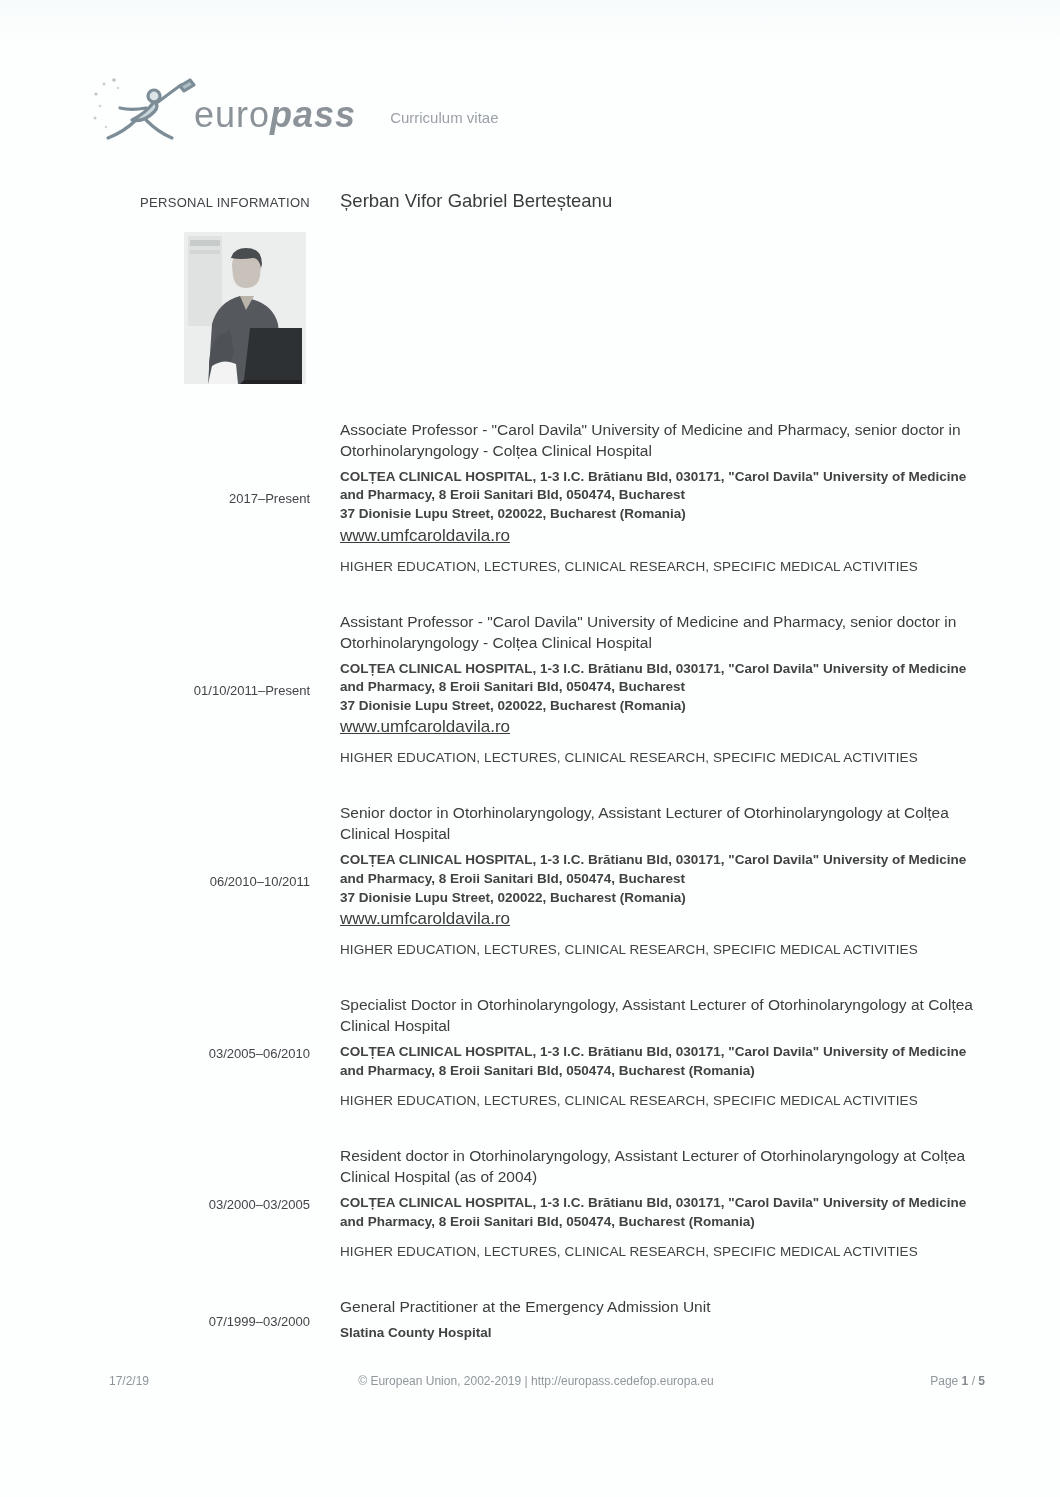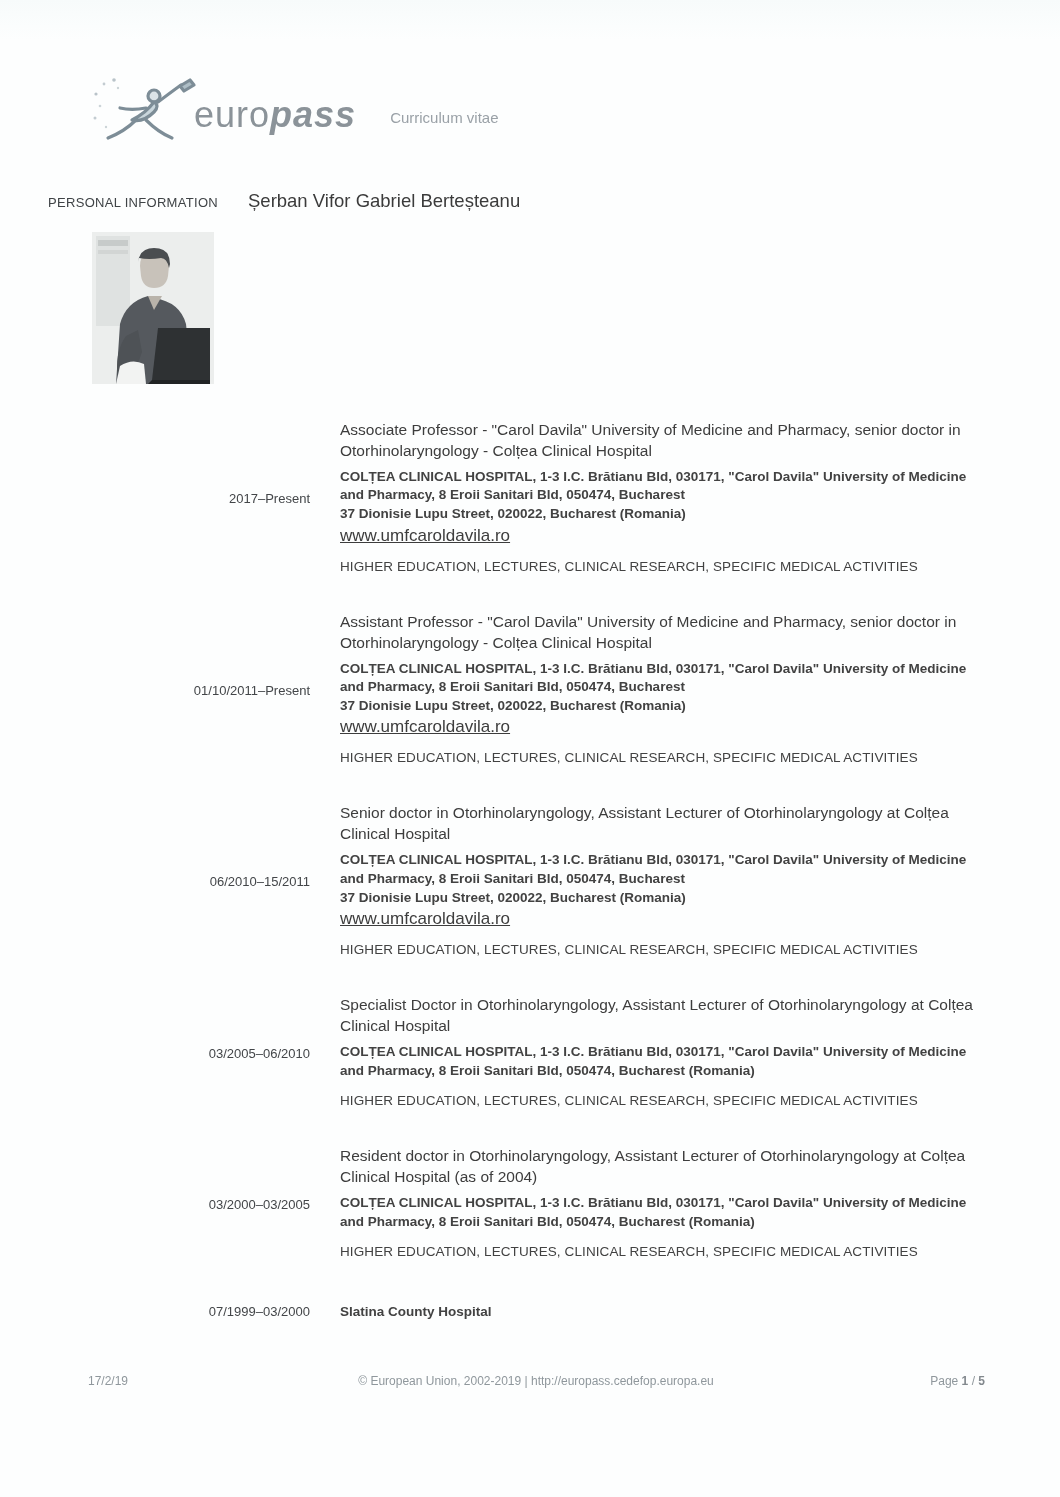"PERSONAL INFORMATION" .row { padding-left: none -> 92px }
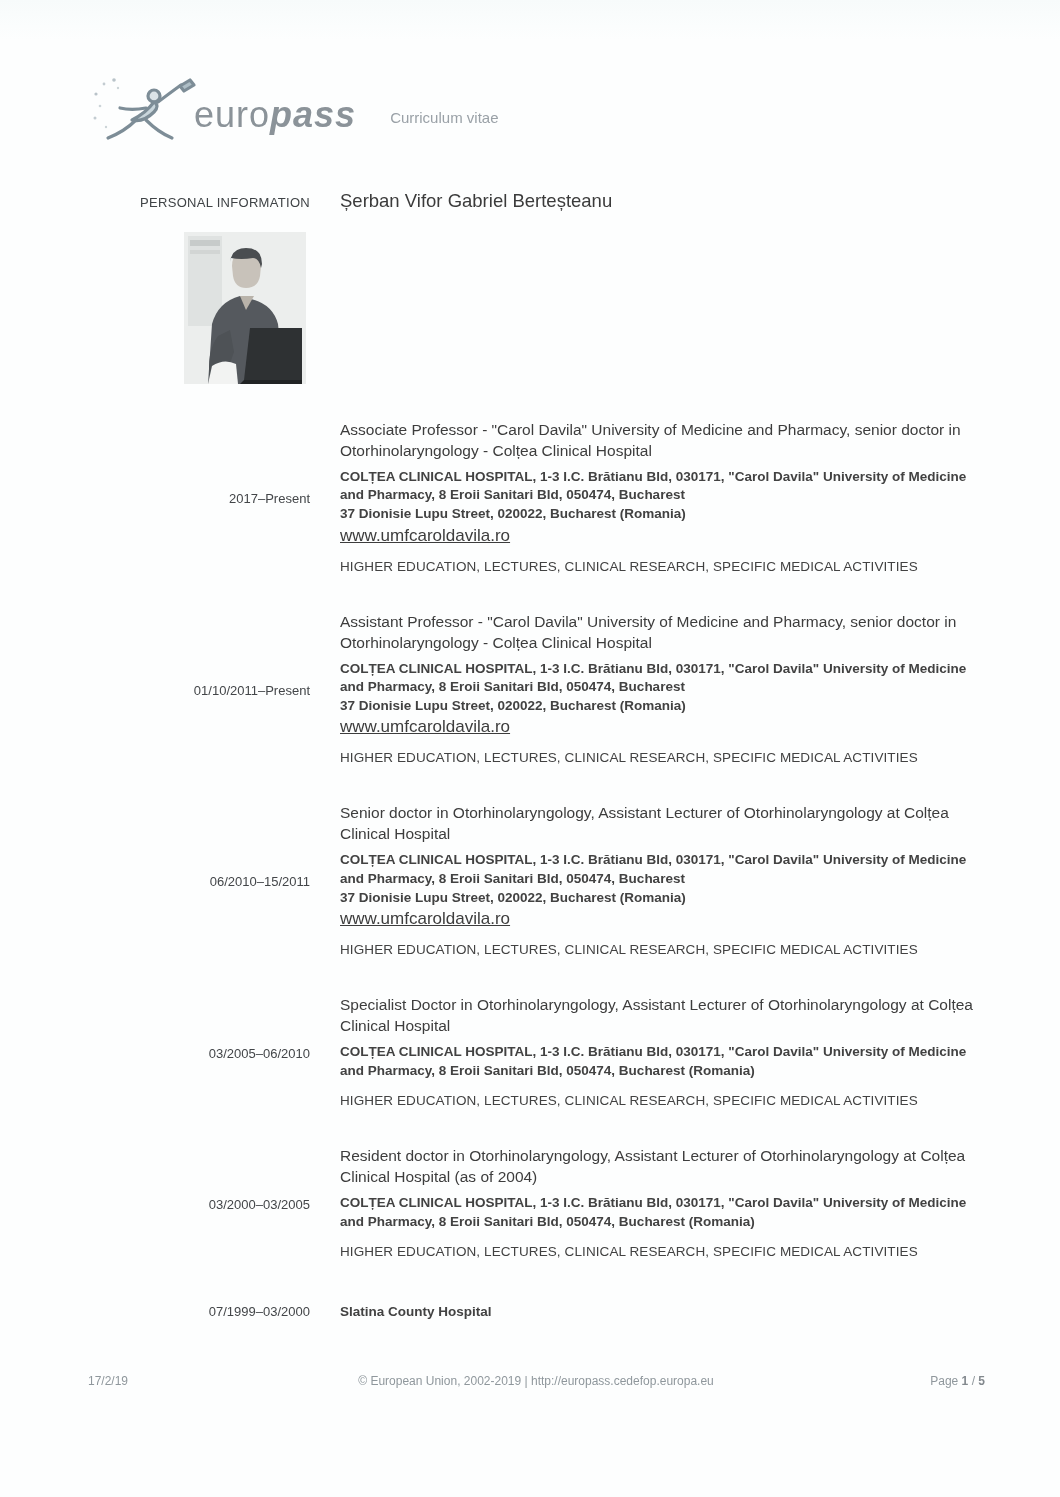"06/2010–15/2011" div.col-left { text: 15/2011 -> 10/2011 }
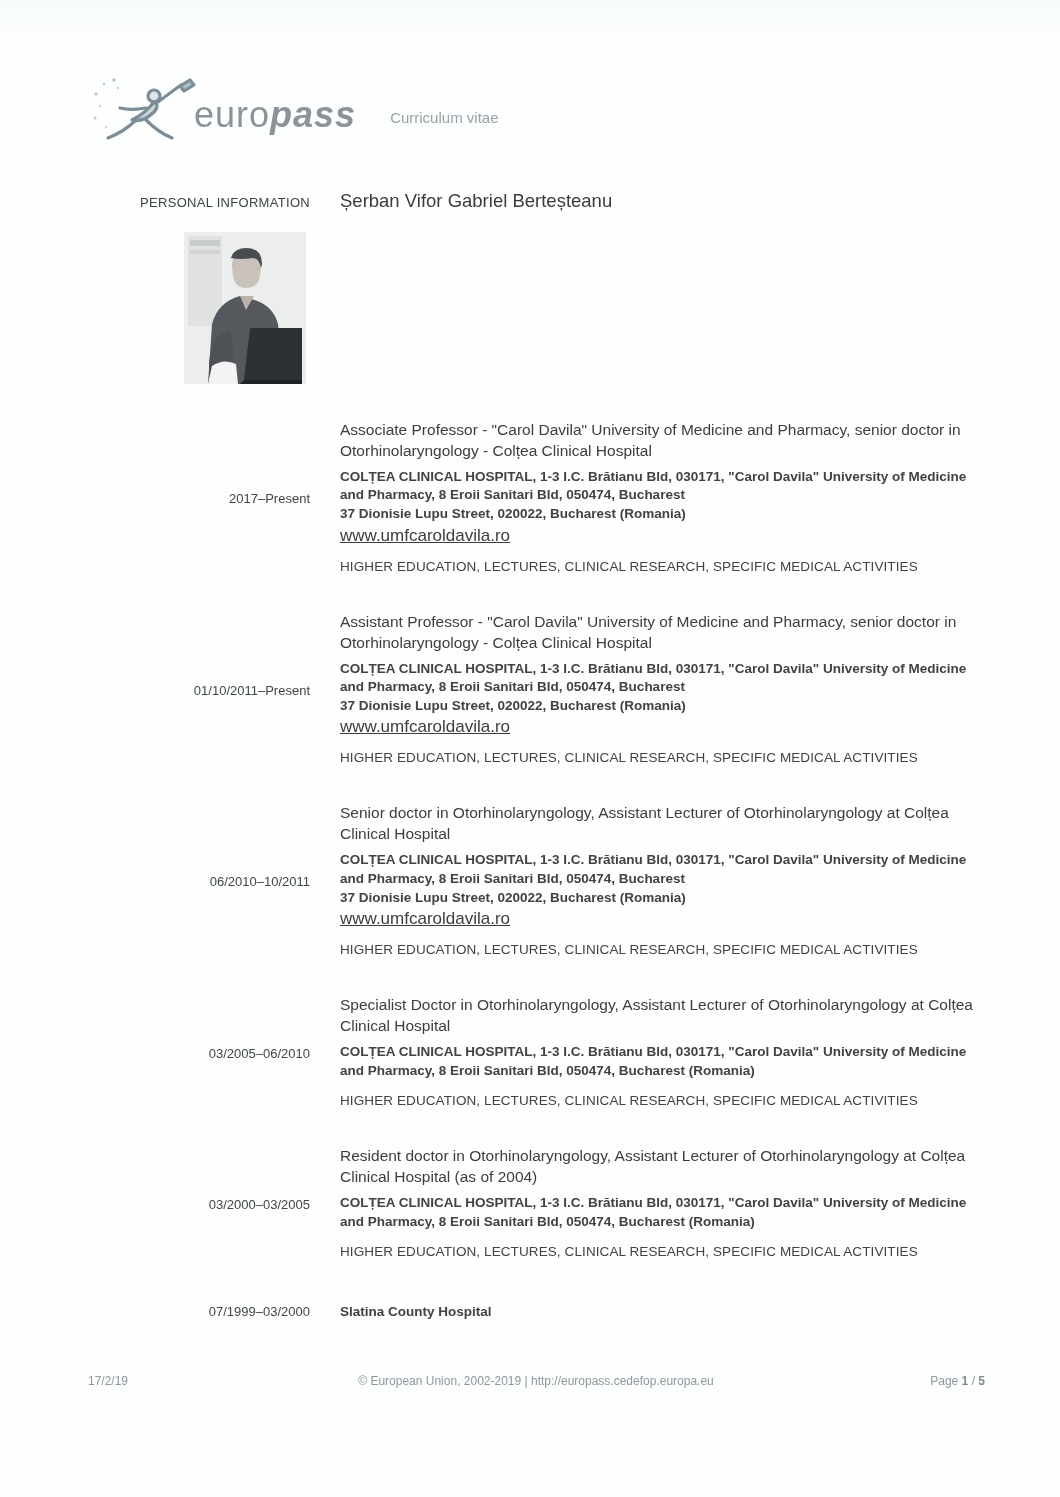"General Practitioner at the Emergency" div.entry-title { html: none -> <div>General Practitioner at the Emergency Admission Unit</div> }
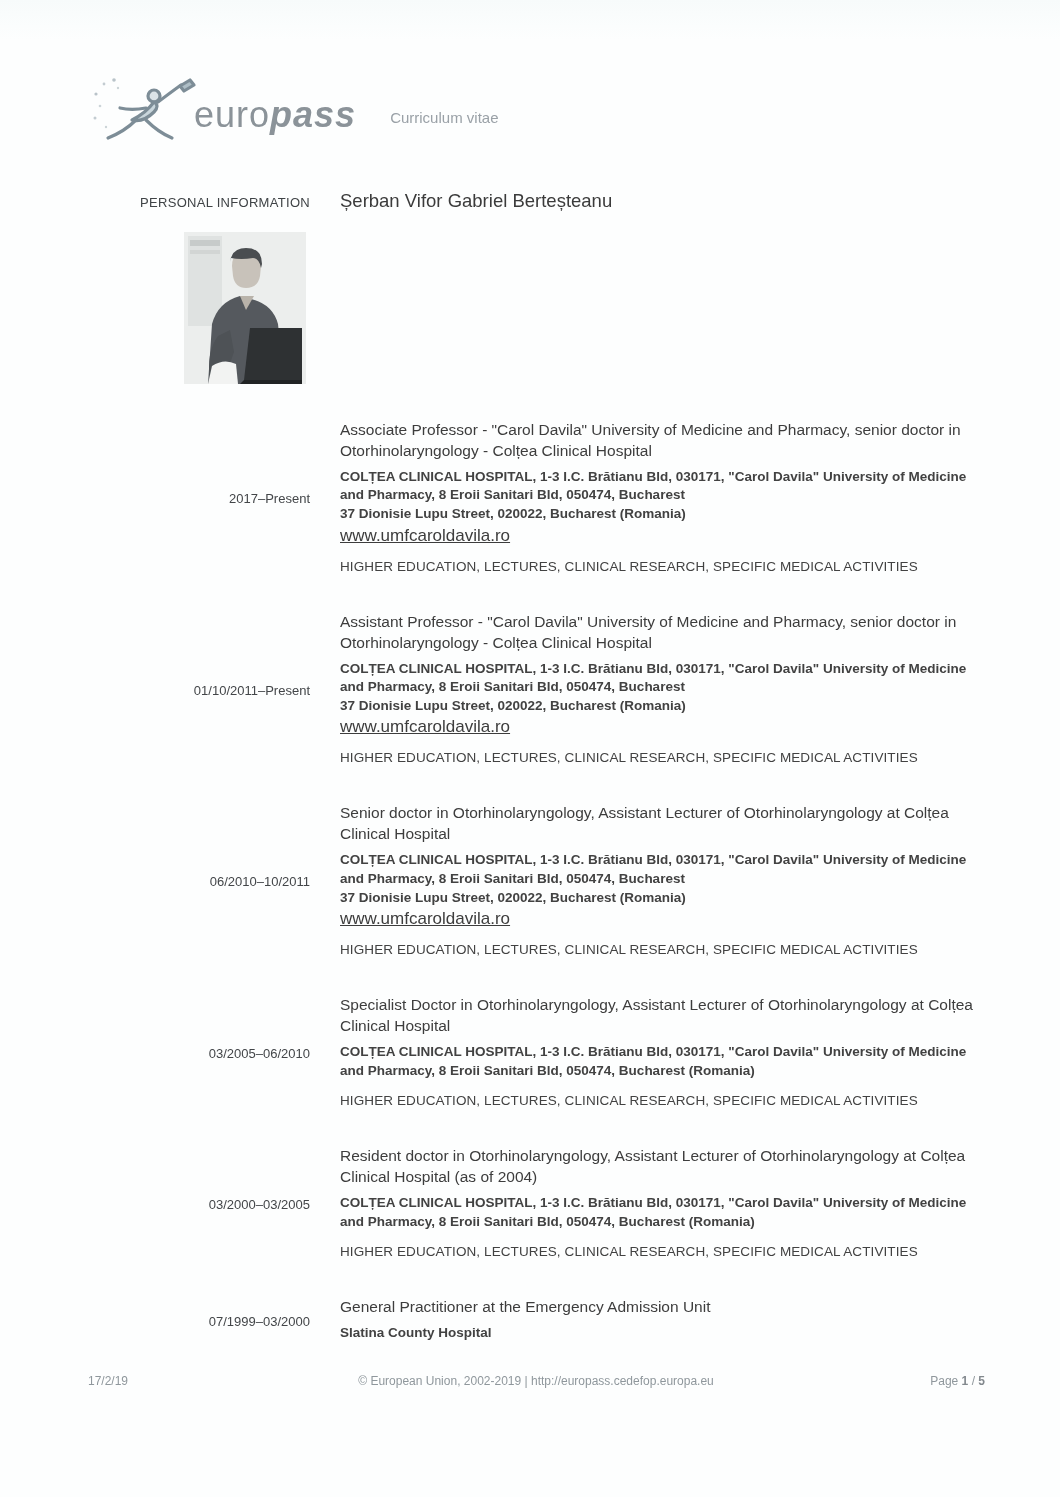"17/2/19" .footer-date { left: 88px -> 109px }
